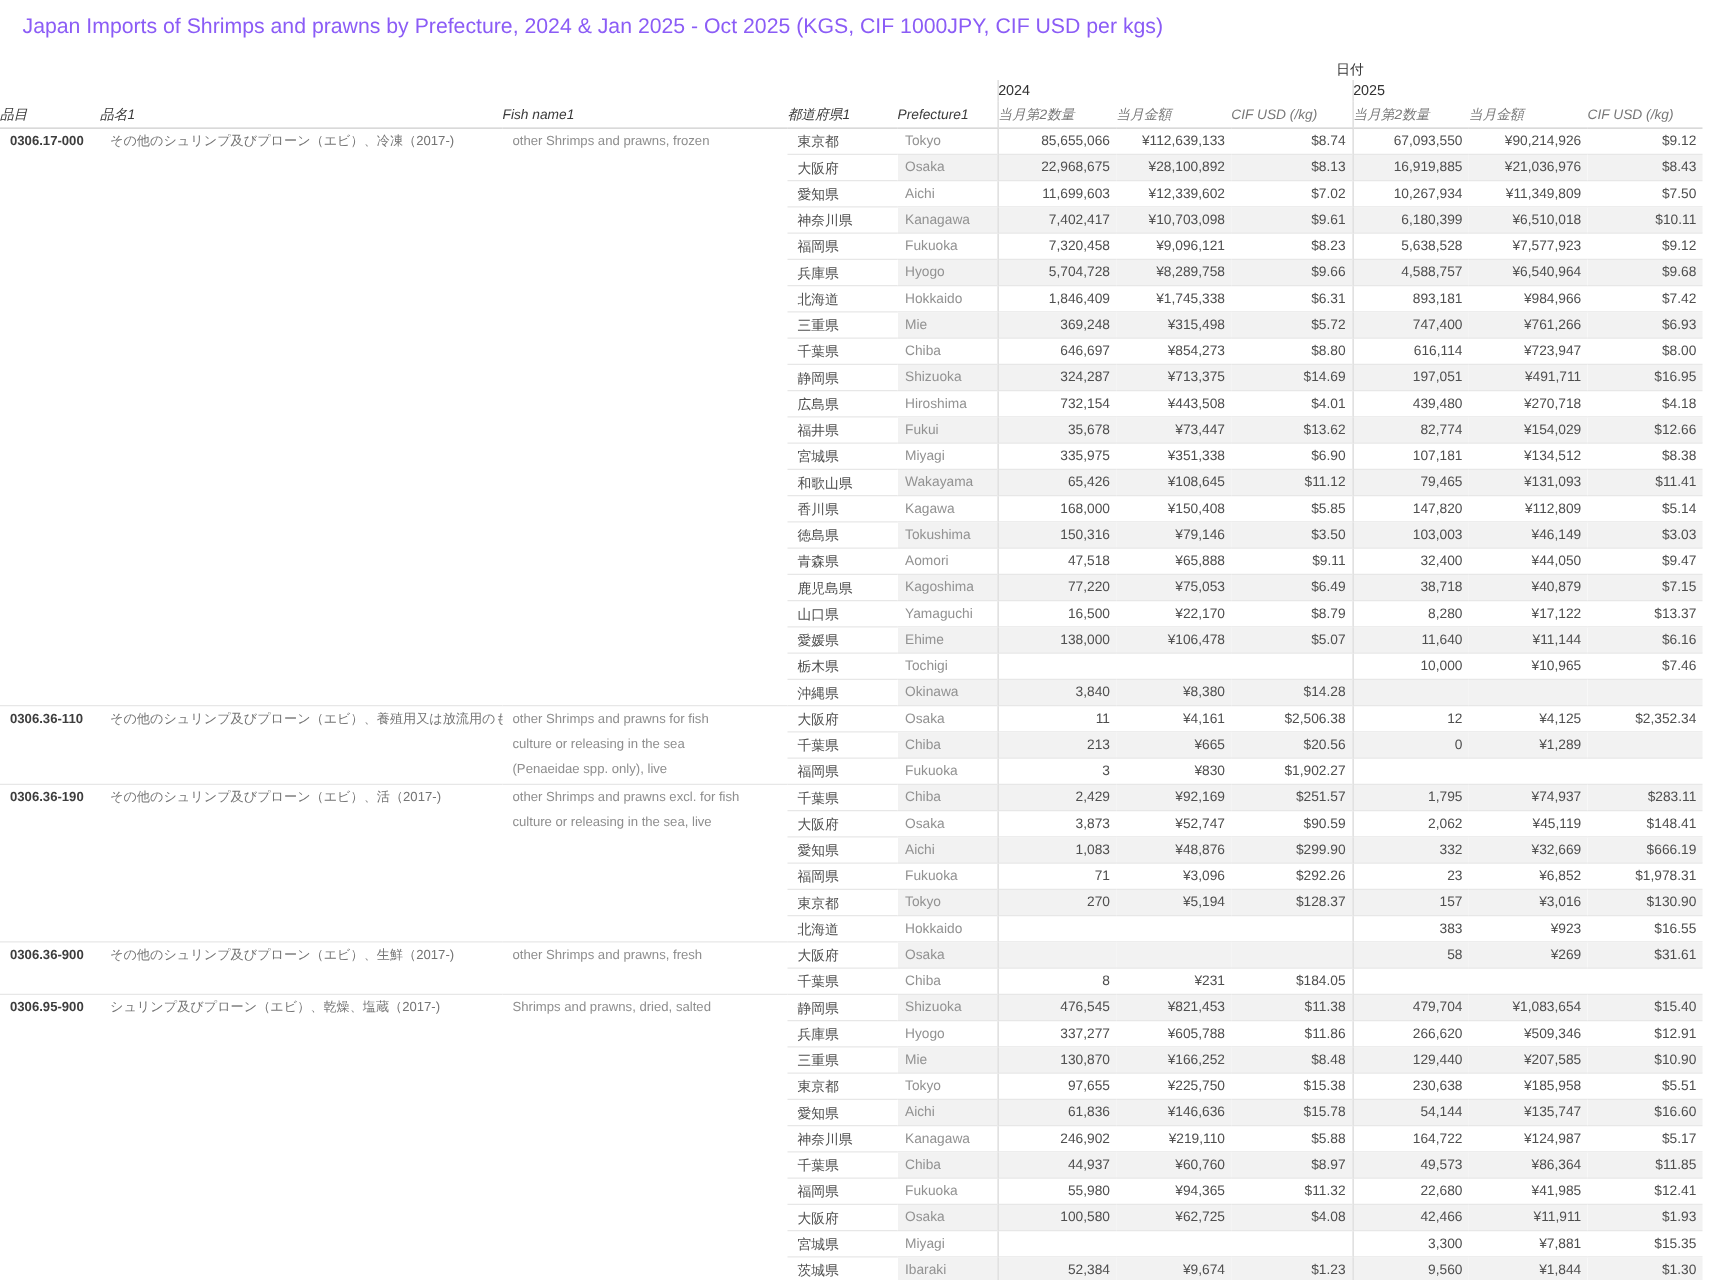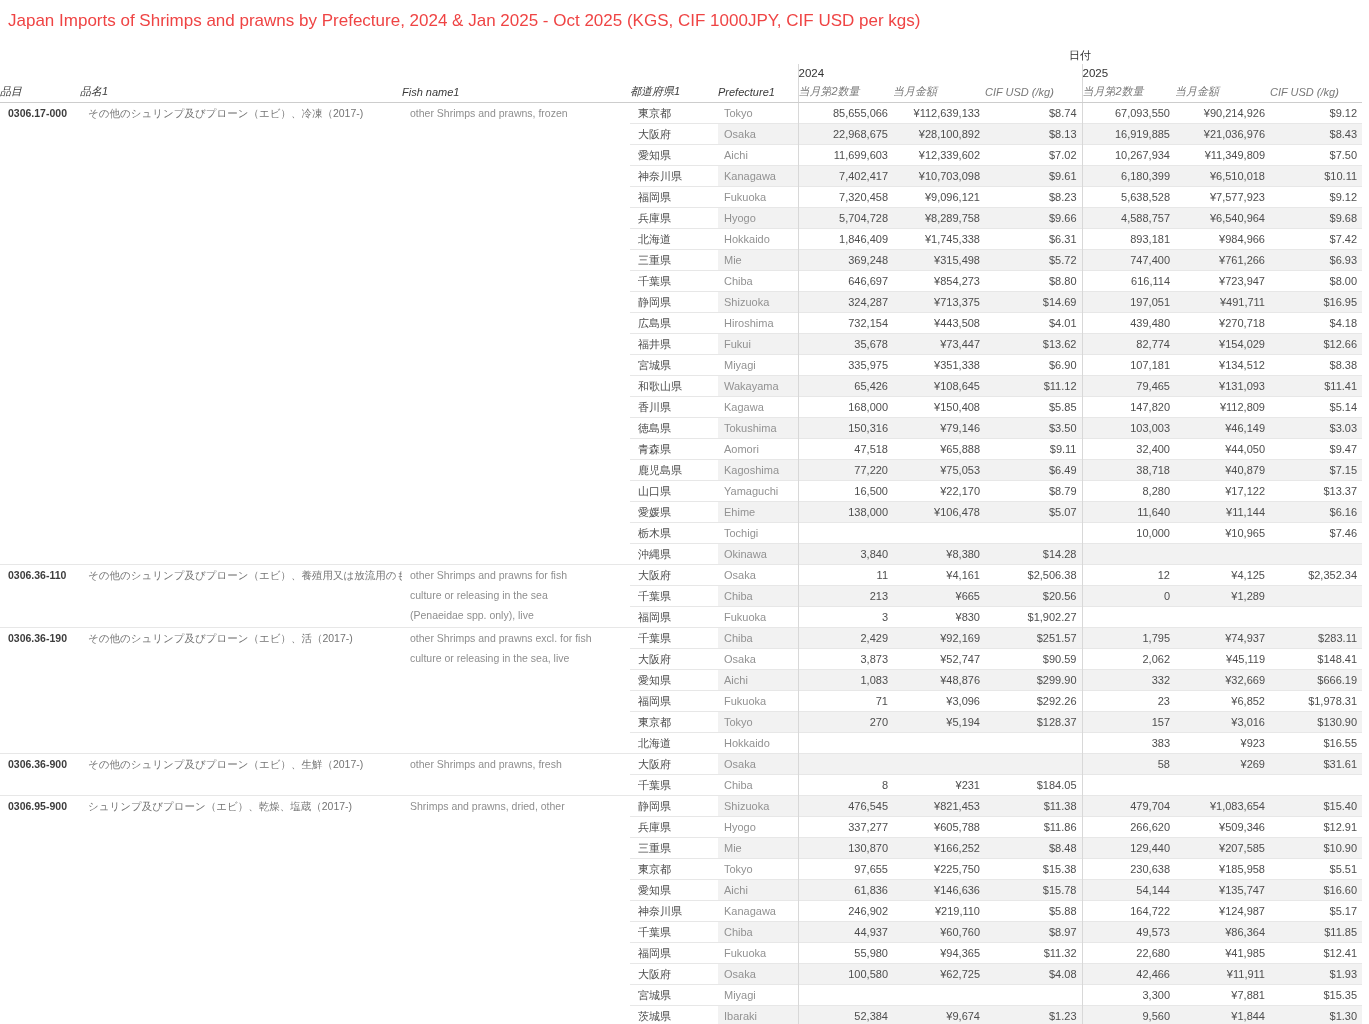"Japan Imports of Shrimps and" .title { color: #ef4444 -> #8b5cf6; padding: 10px 0 0 8px -> 10px 0 0 18px }
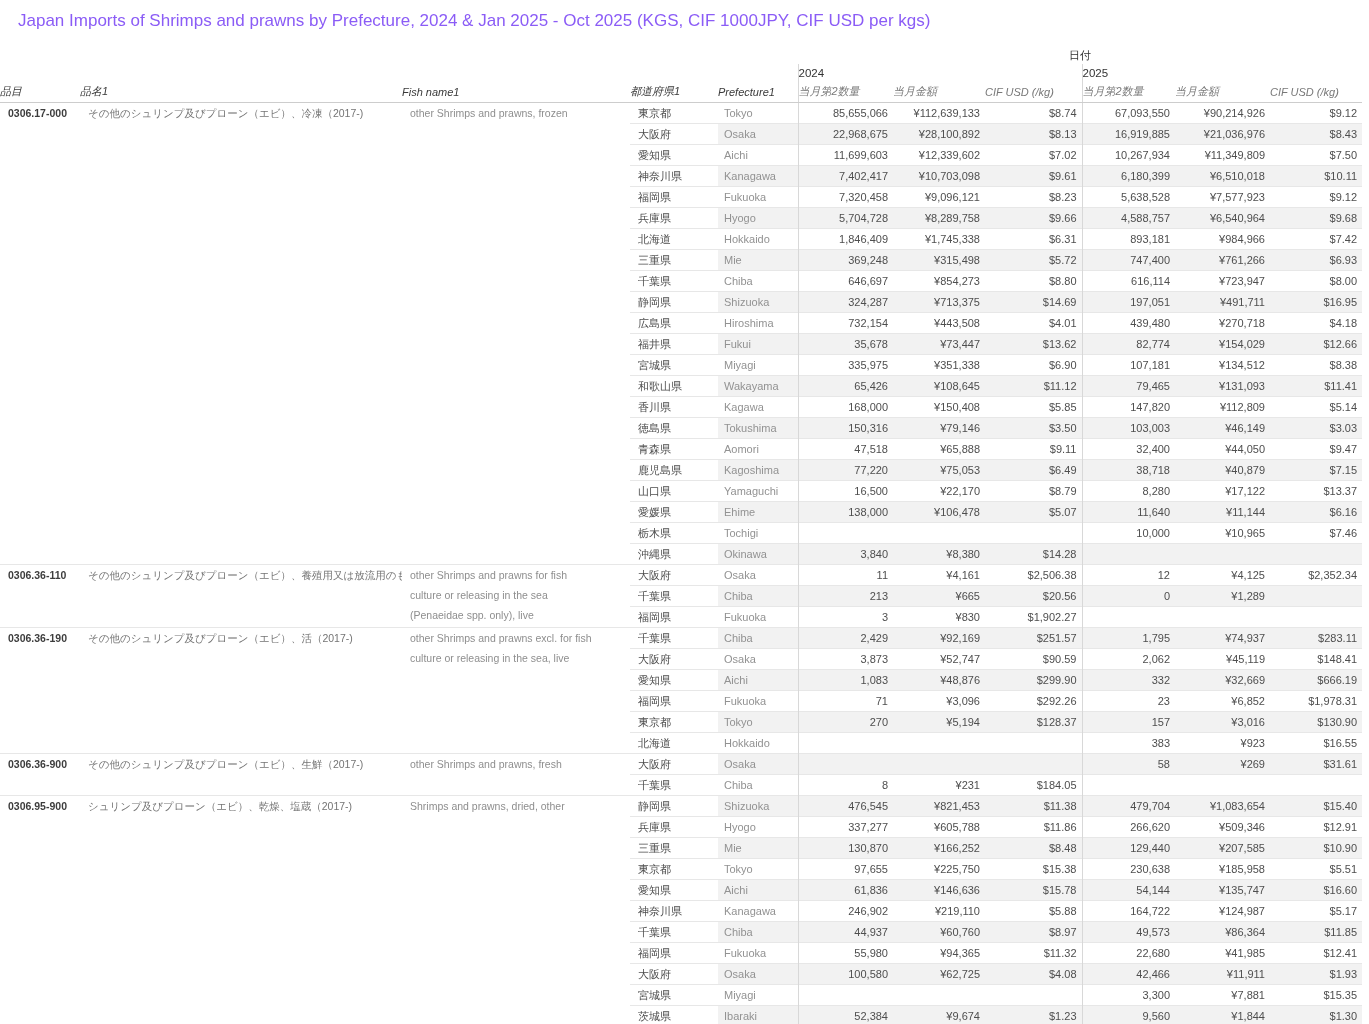"Shrimps and prawns, dried, other" div { text: other -> salted }
